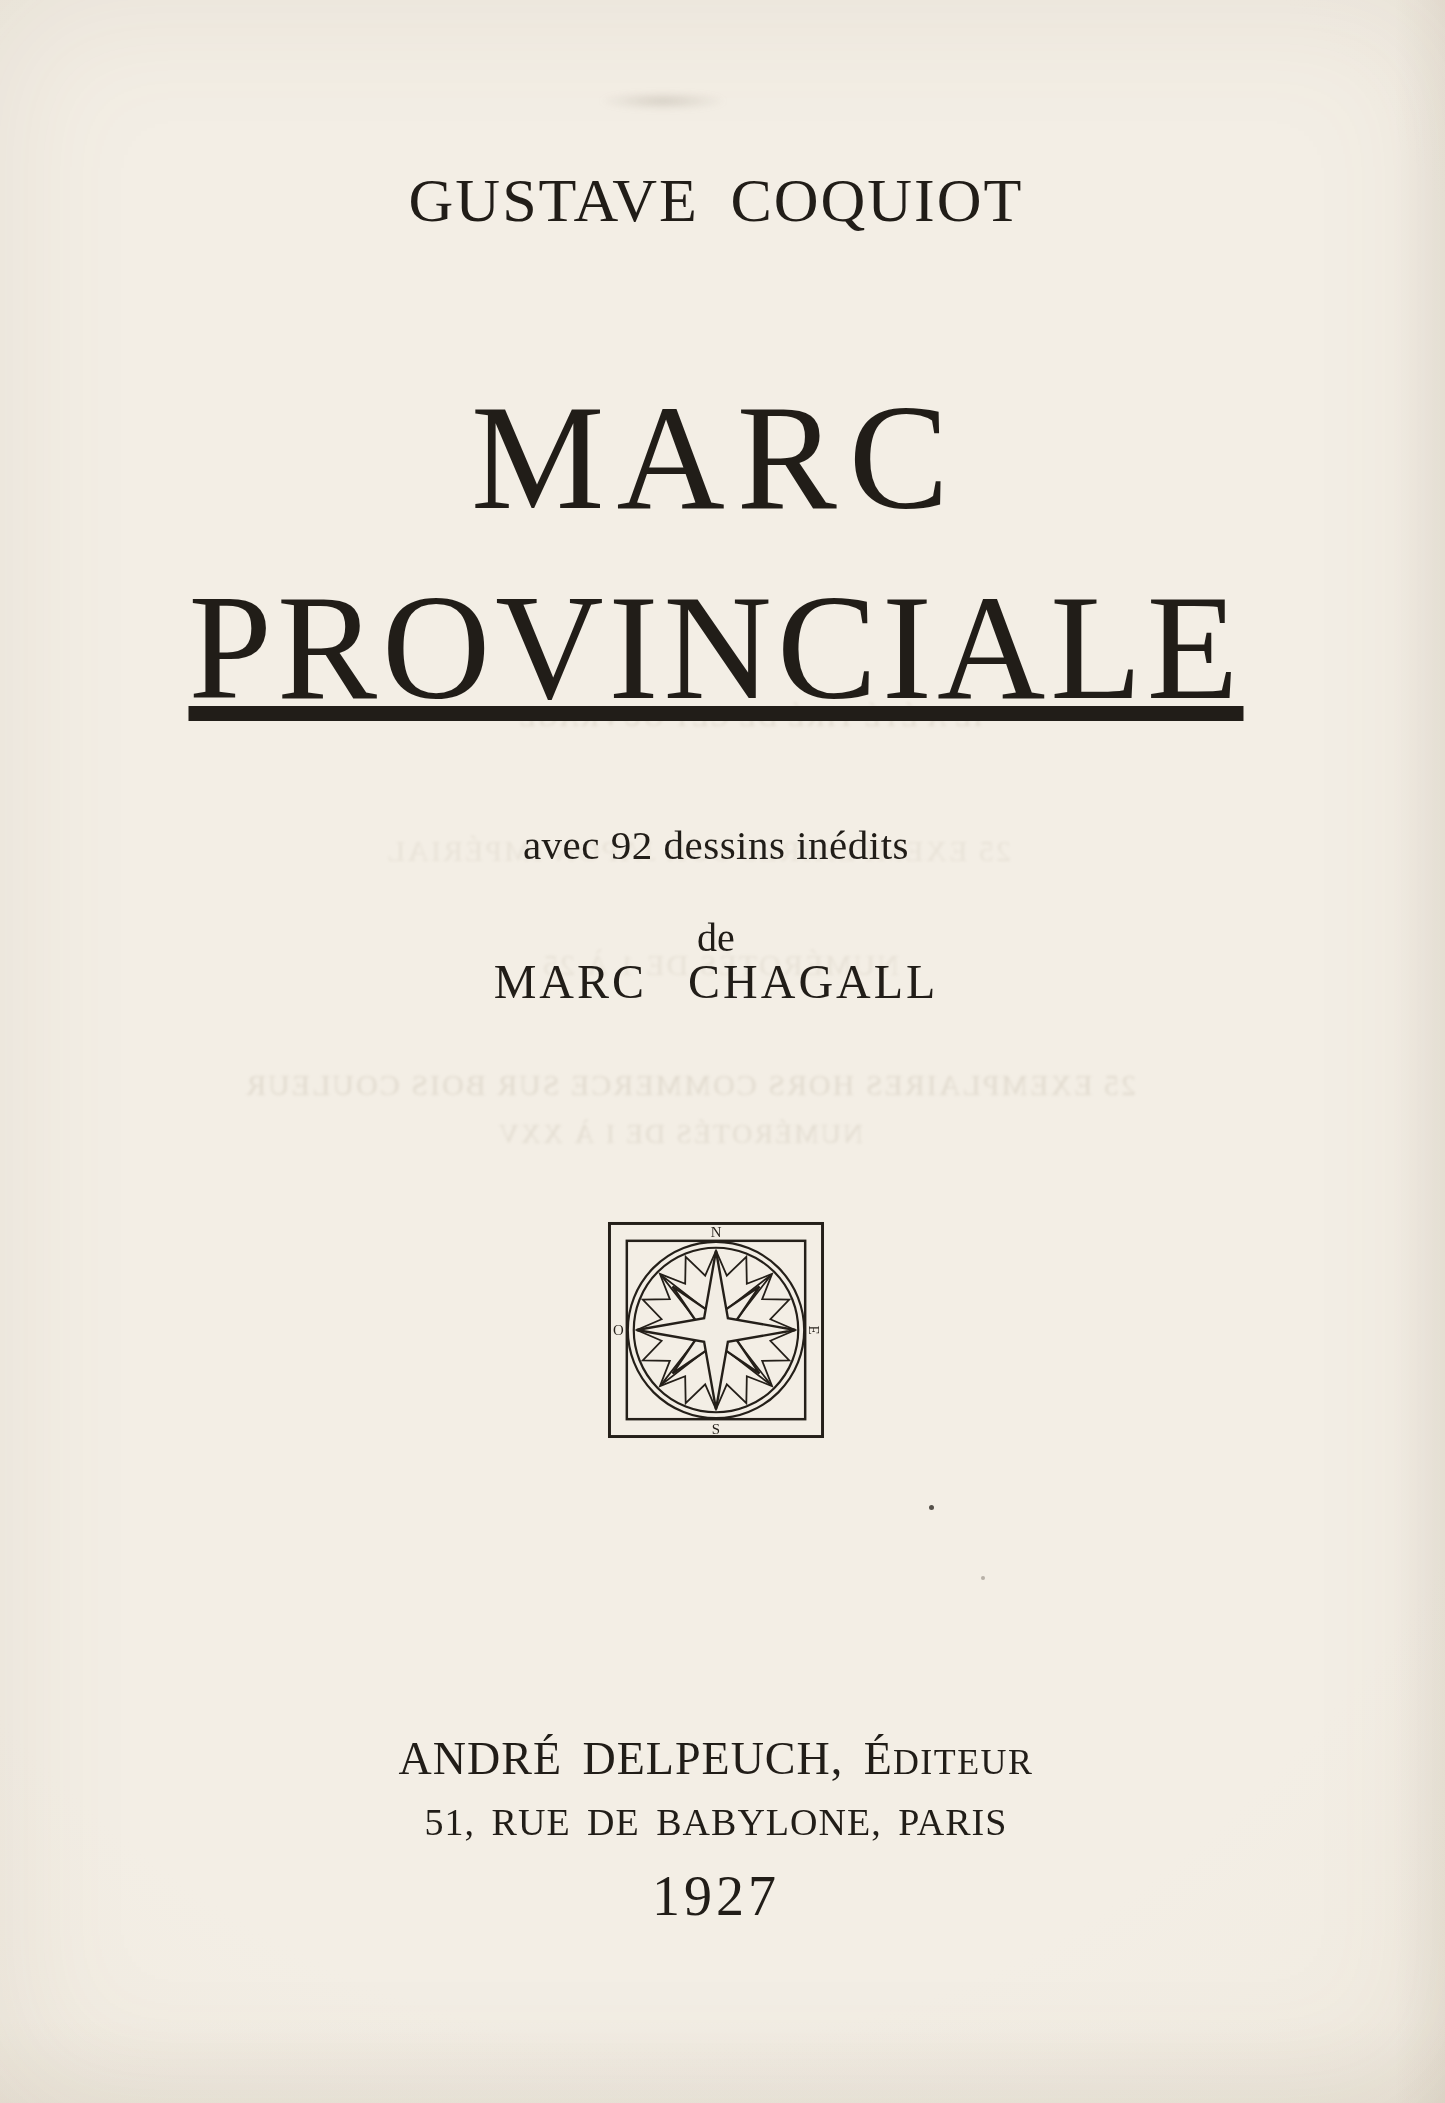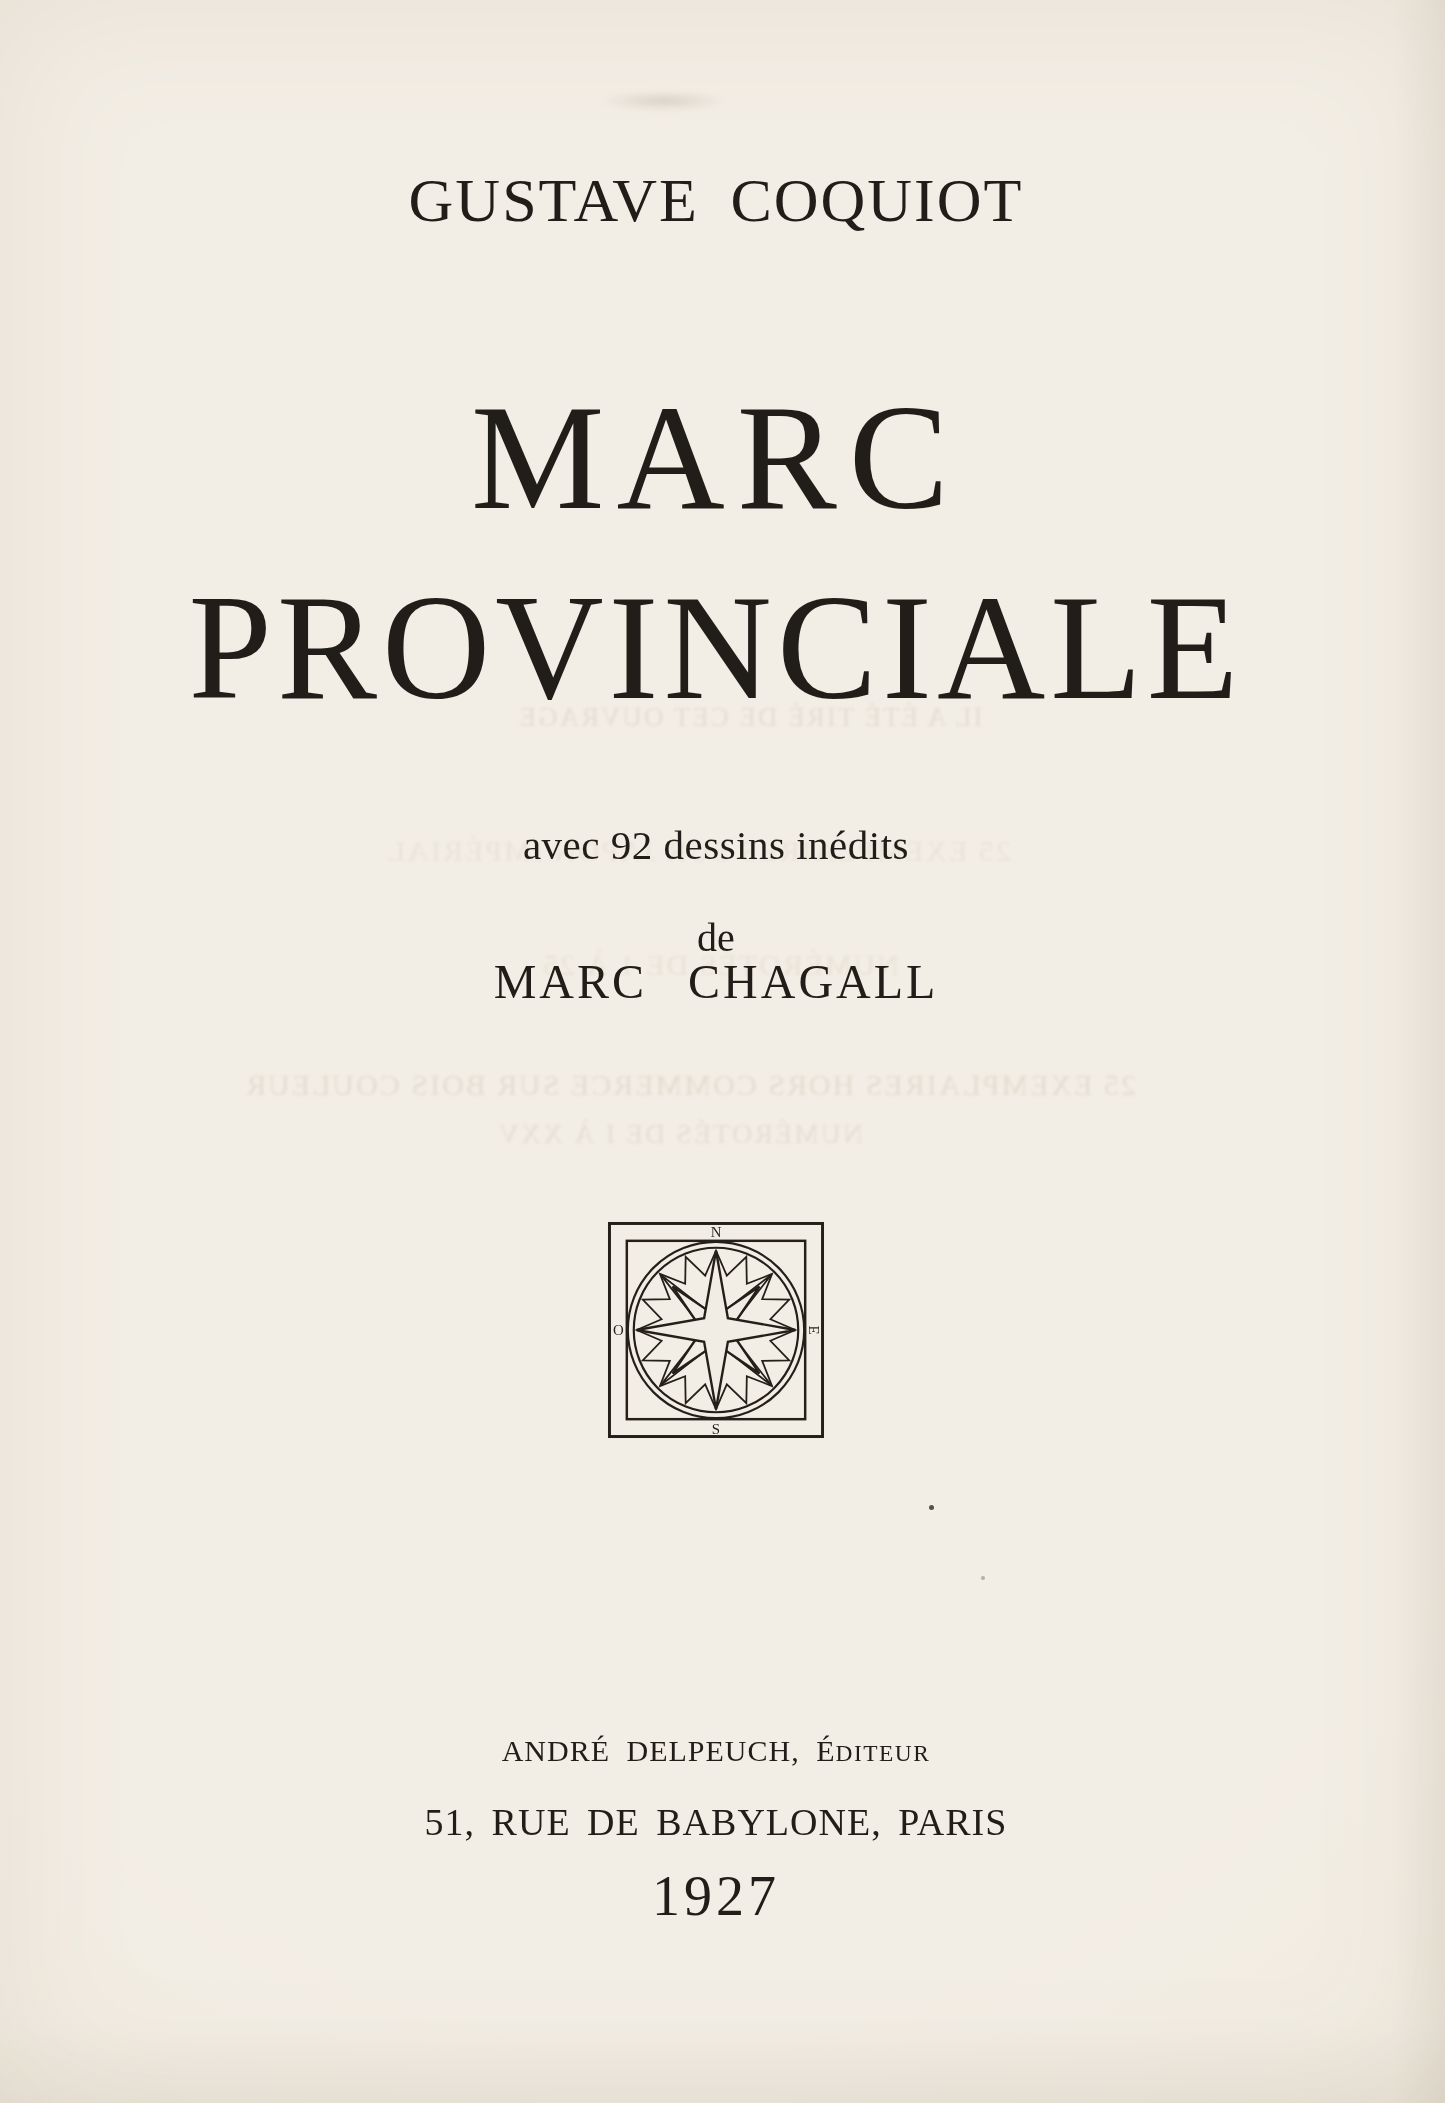"PROVINCIALE" .title2 { text-decoration: none -> underline }
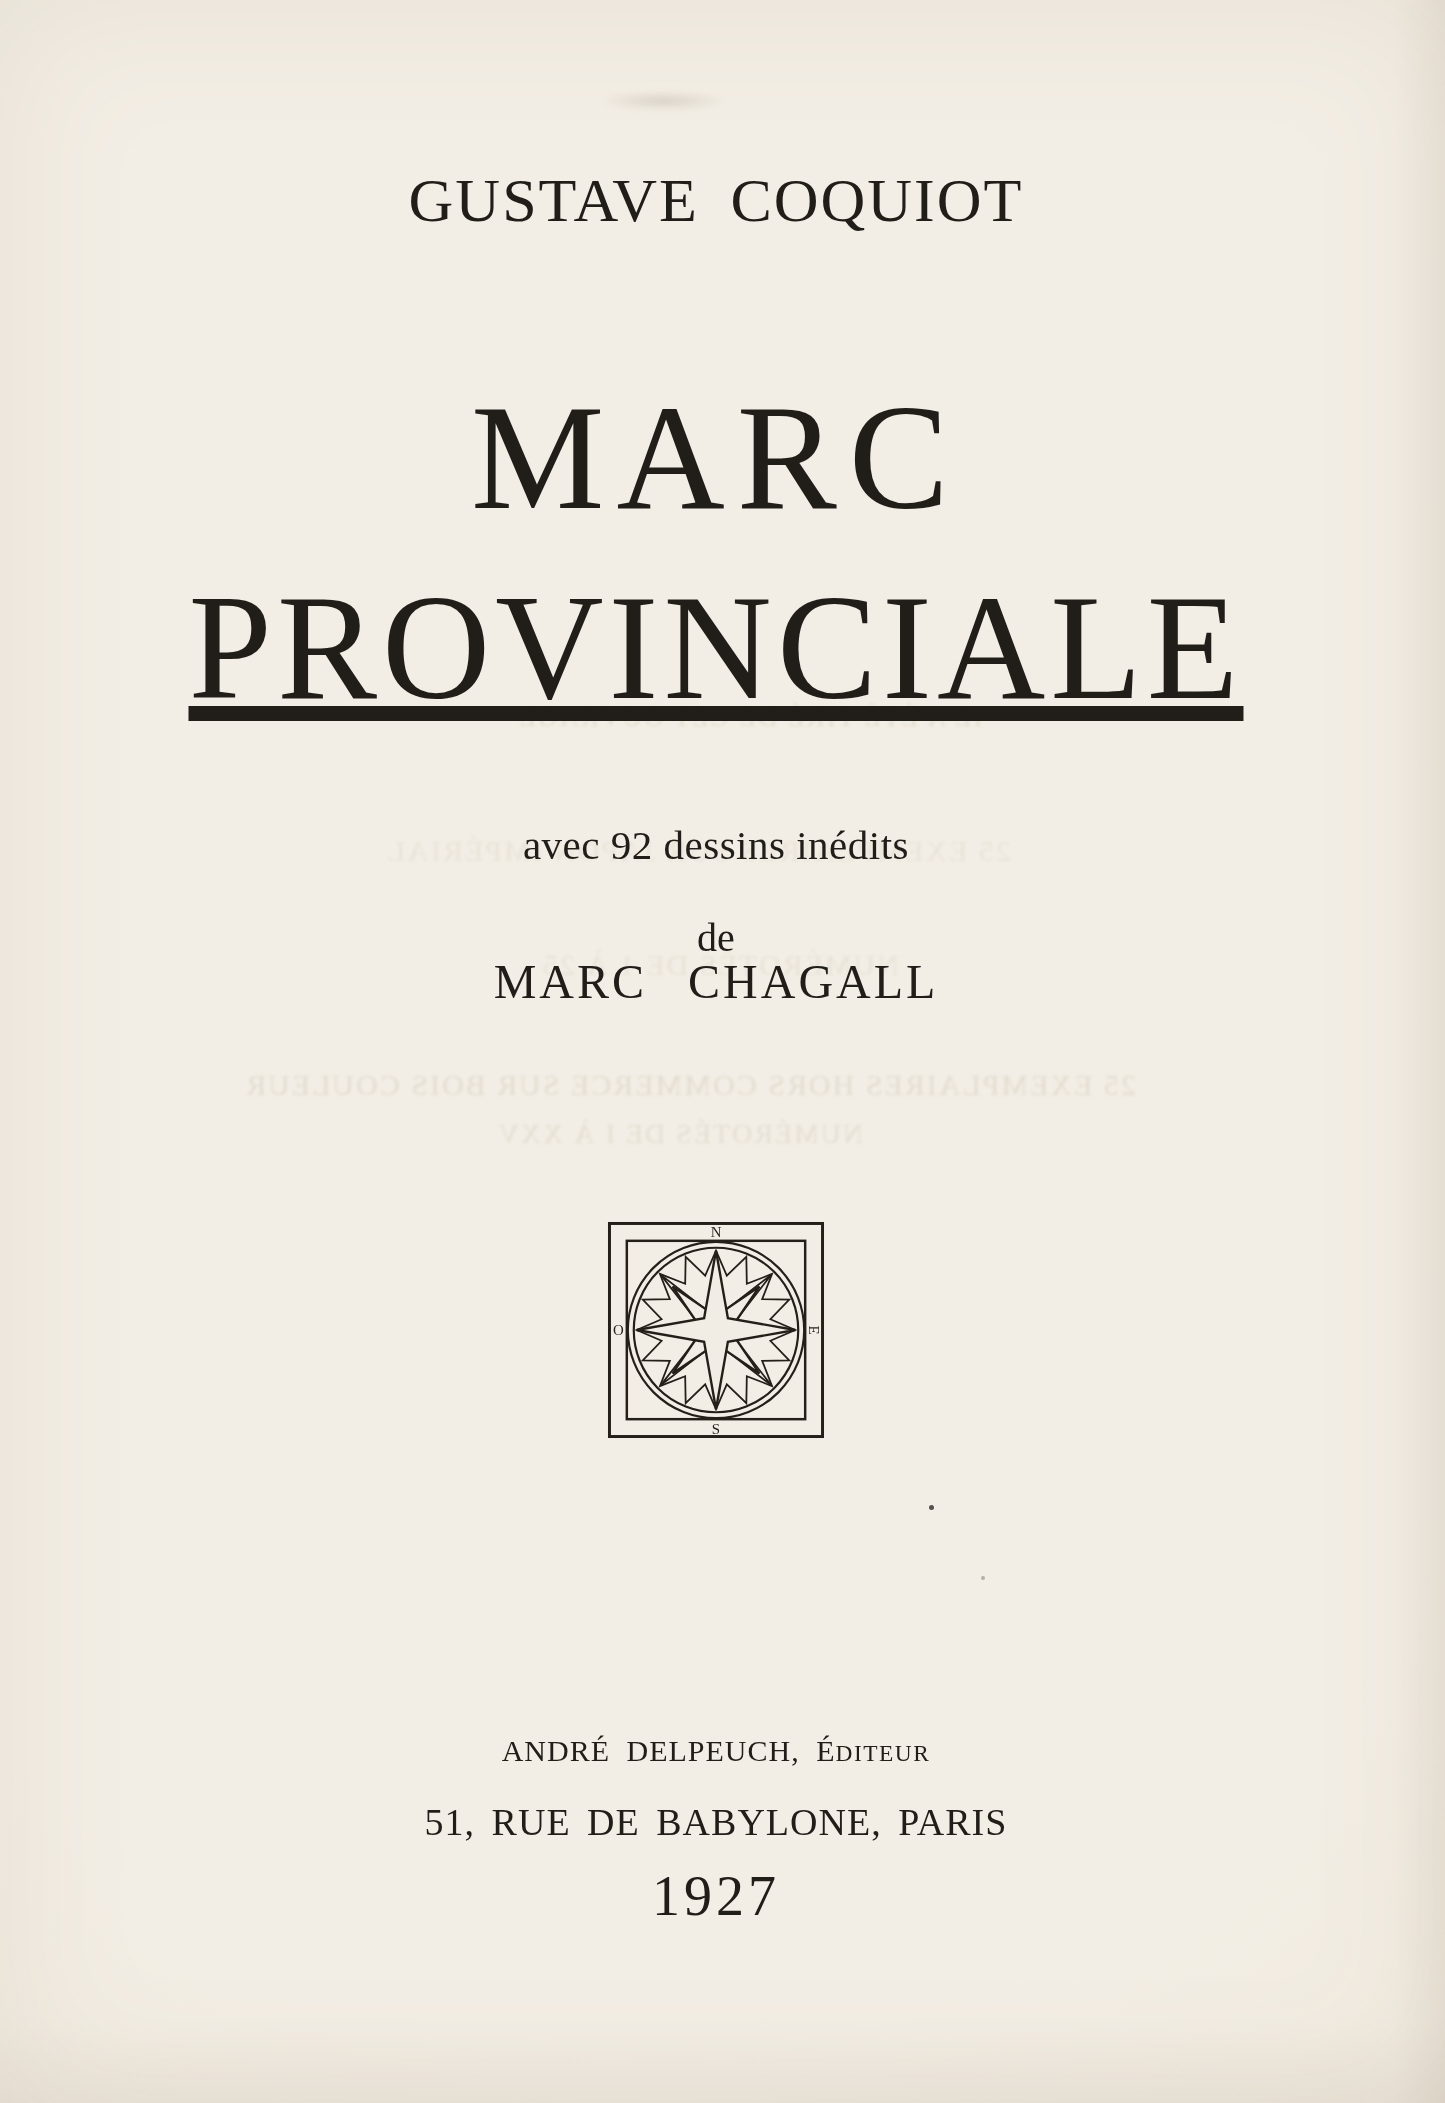"ANDRÉ DELPEUCH, ÉDITEUR" .publisher { font-size: 30px -> 46px }
